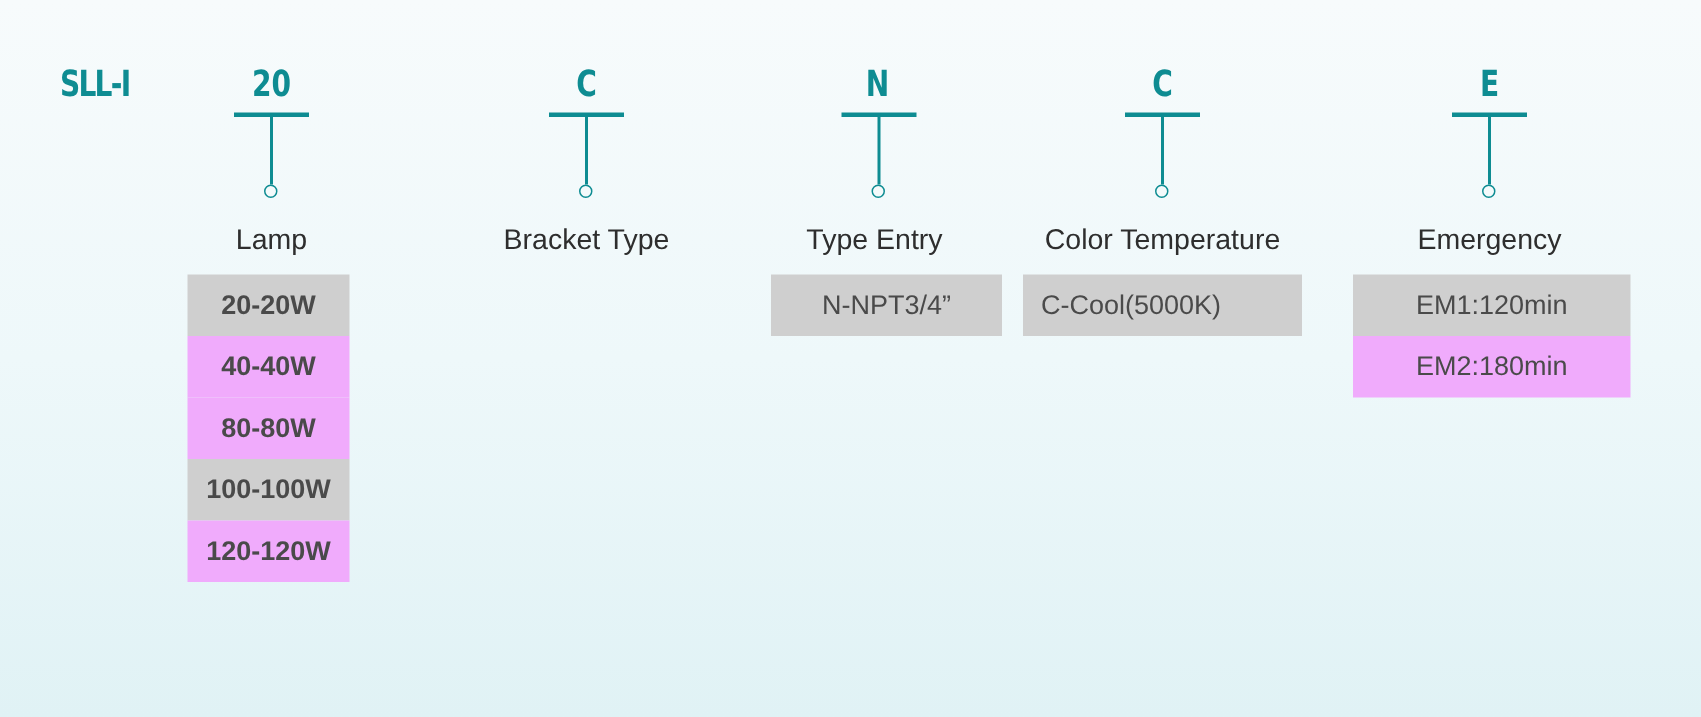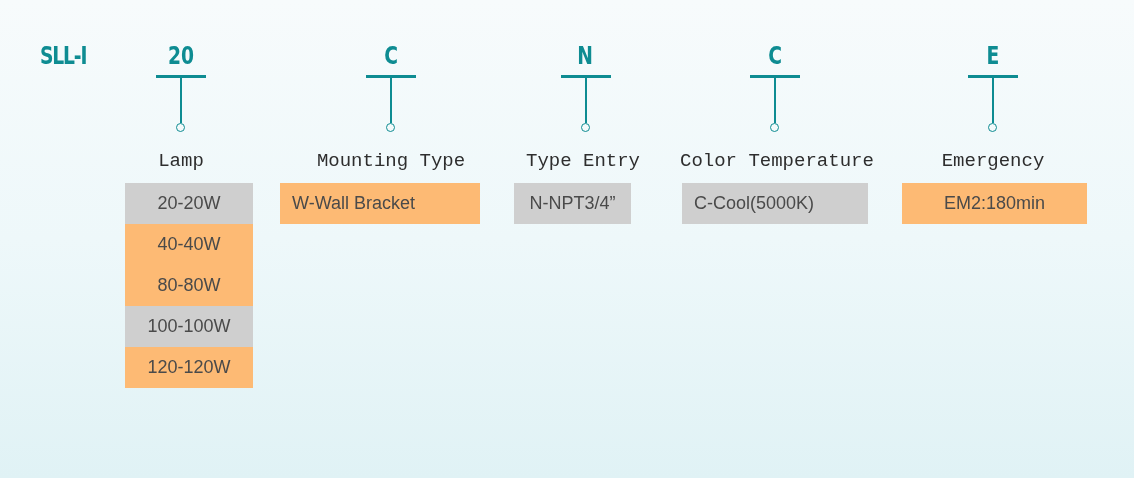"Lamp" .title { font-family: Liberation Mono, monospace -> none }
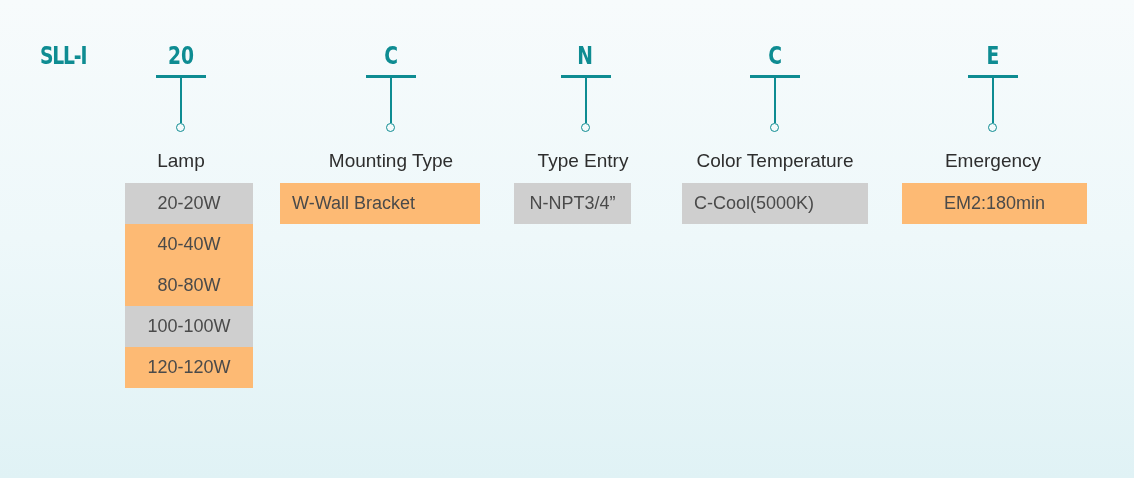"Mounting Type" div.title { text: Mounting -> Bracket }
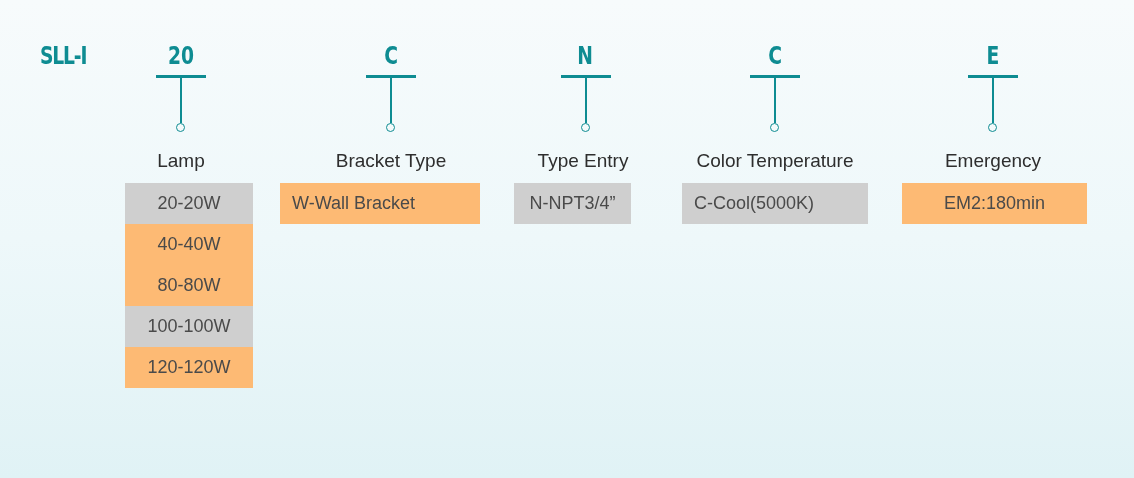"20-20W" div.cells { font-weight: none -> bold; width: 128px -> 108px }
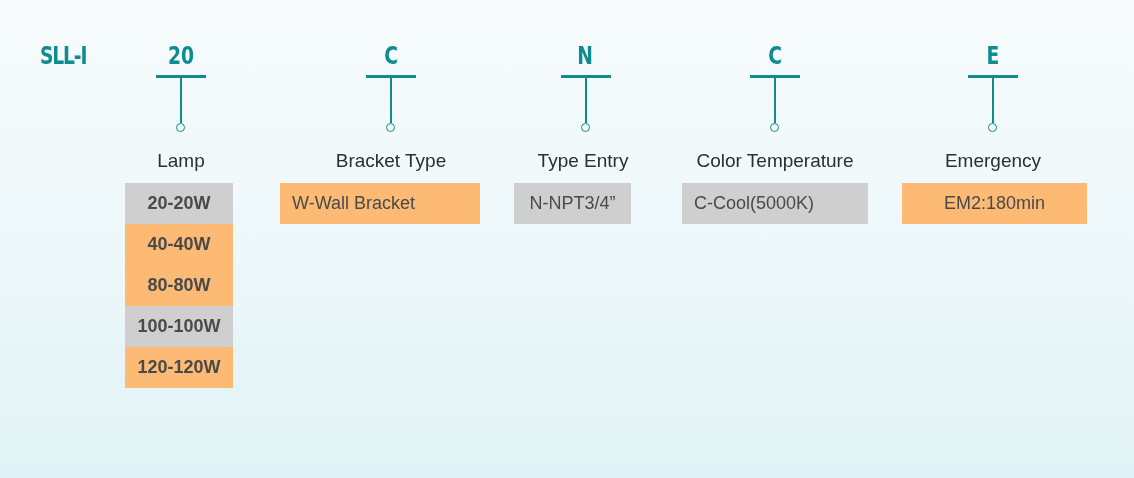"W-Wall Bracket" div.cell { html: <div>W-Wall Bracket</div> -> none }
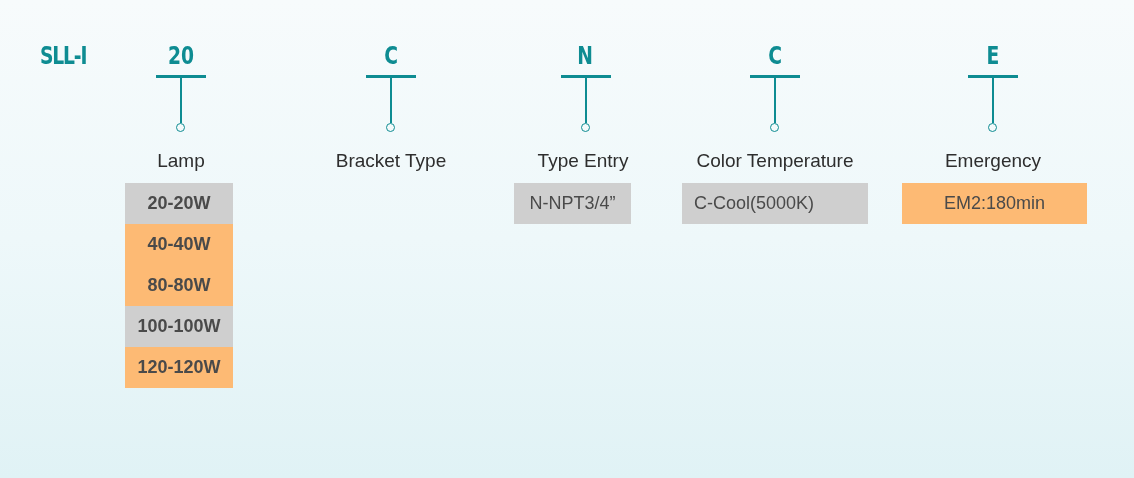"N-NPT3/4”" div.cells { width: 117px -> 154px }
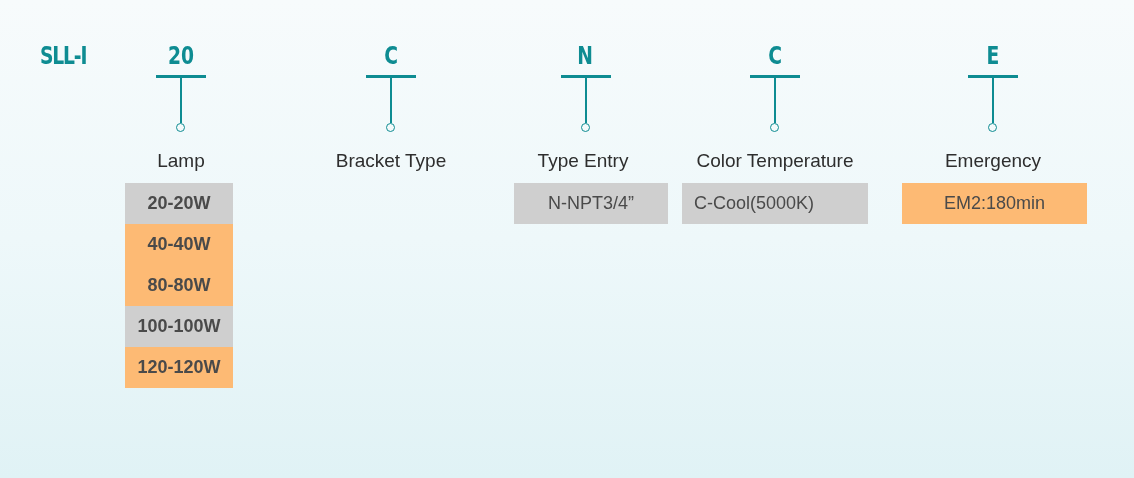"EM1:120min" div.cell { html: none -> <div>EM1:120min</div> }
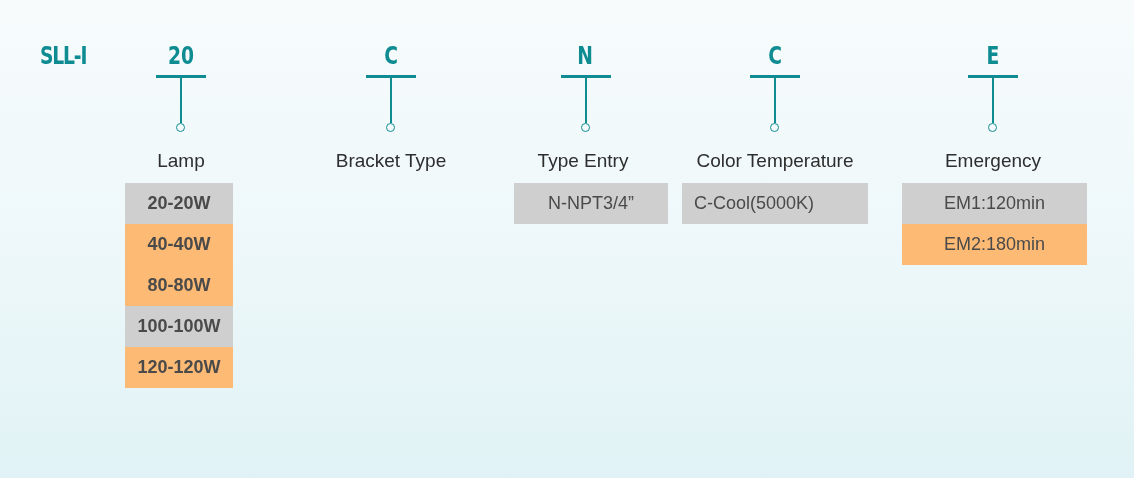"40-40W" .cell.light { background: #fdba74 -> #f0abfc }
